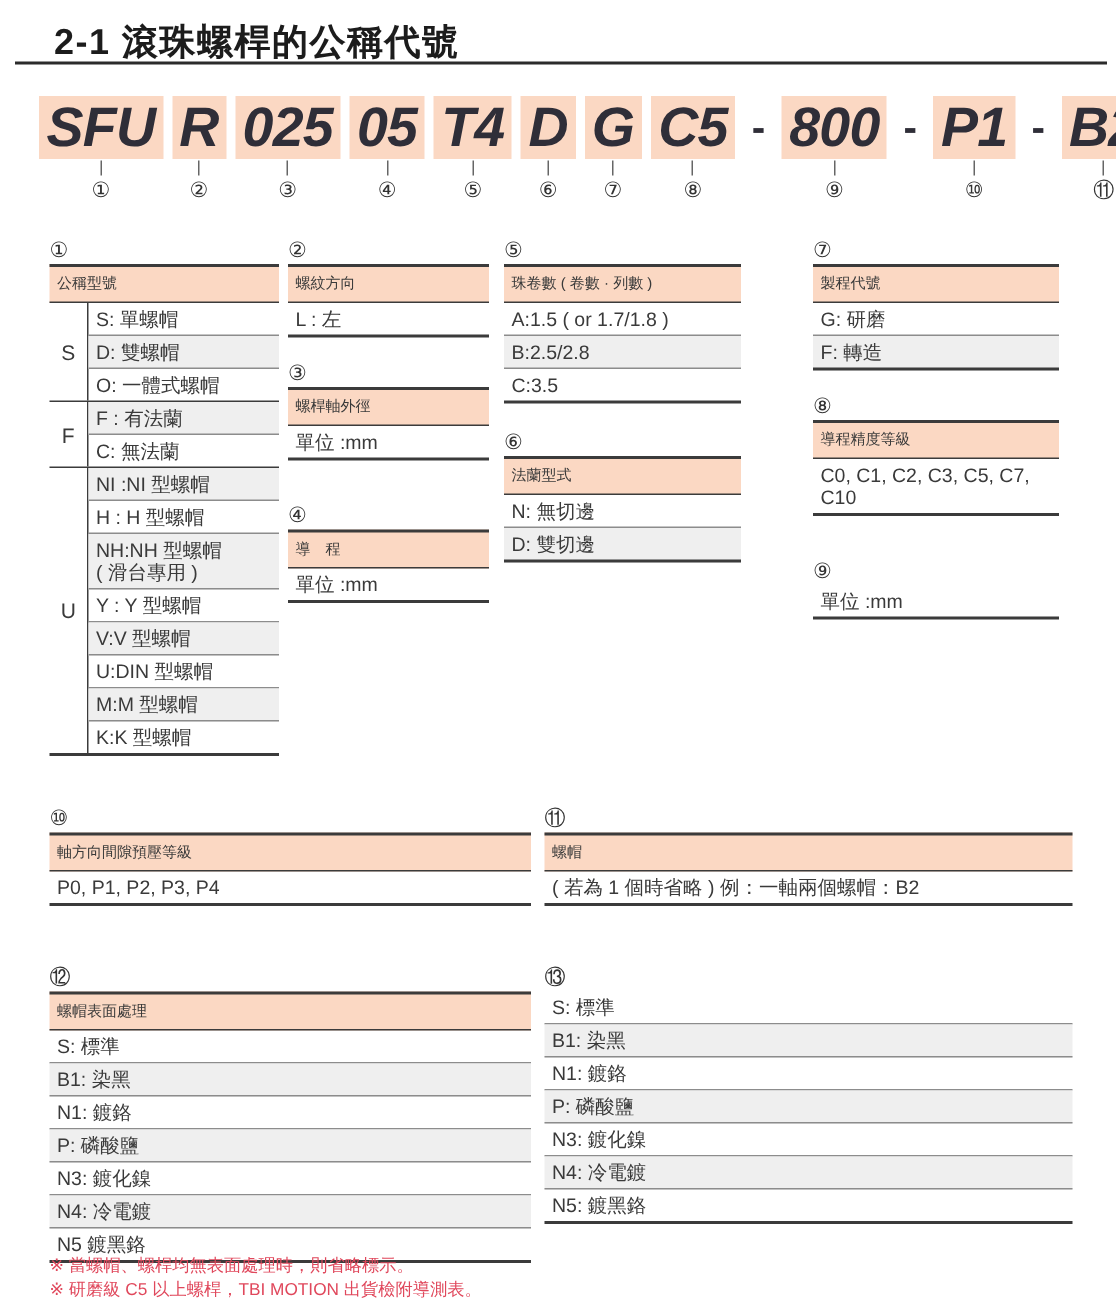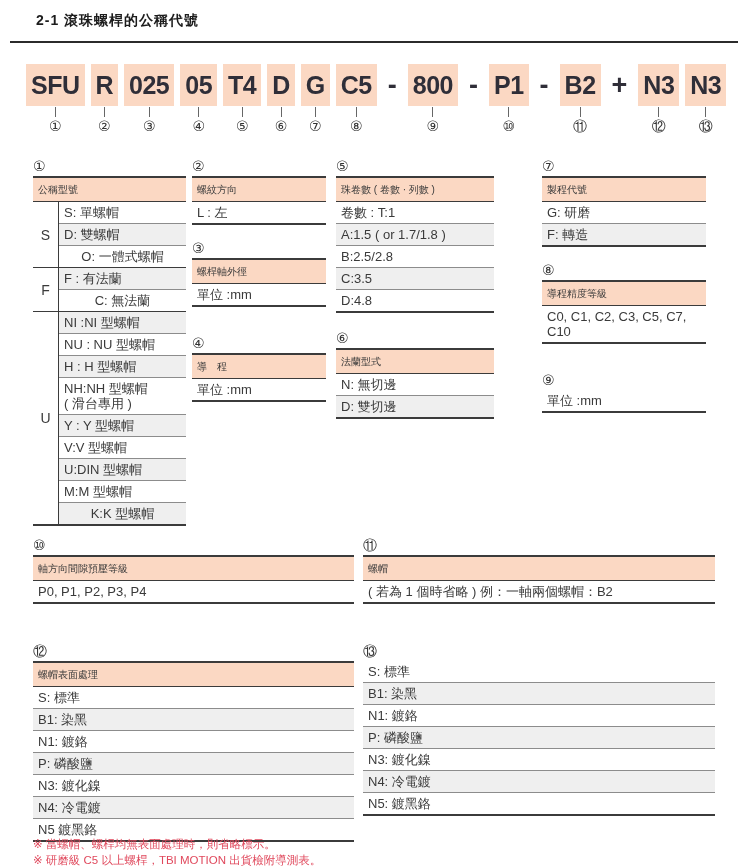"2-1 滾珠螺桿的公稱代號" .page-title { font-size: 14px -> 24px }
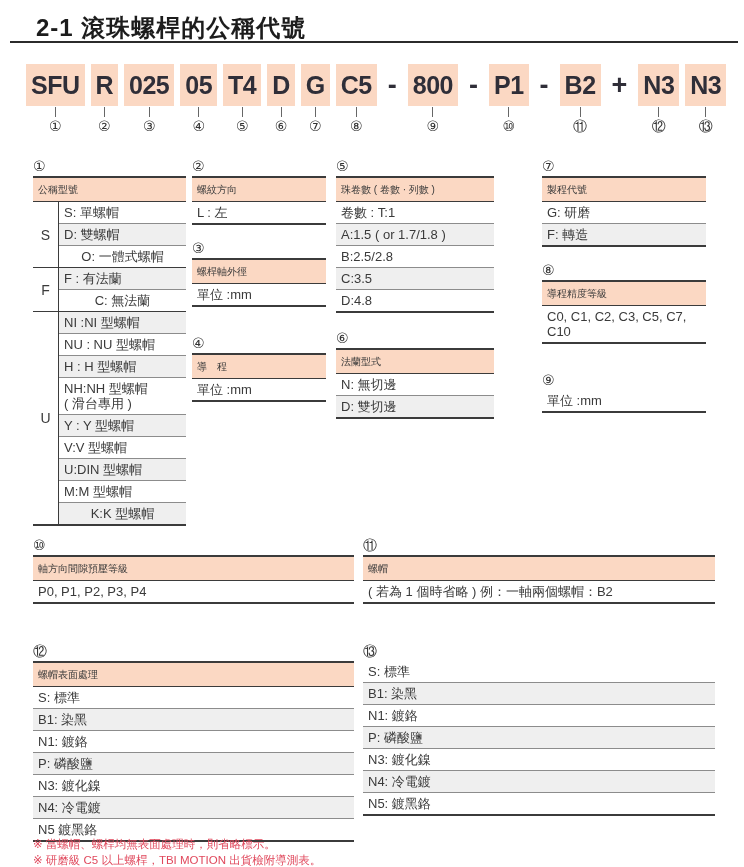"SFU" .seg-box { font-size: 25px -> 37px; font-style: none -> italic }
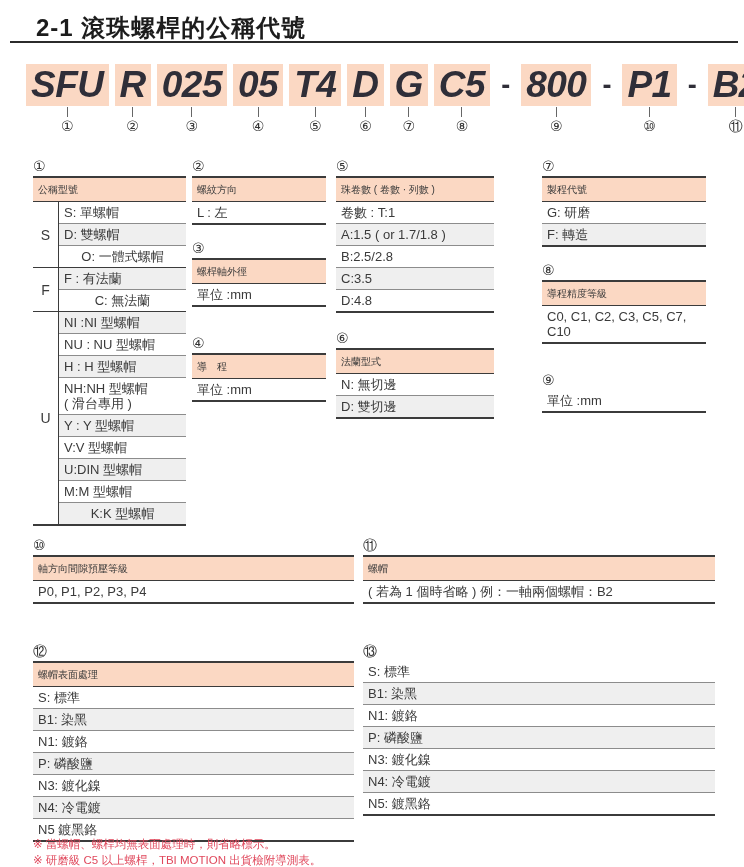"卷數 : T:1" div.trow { html: <div>卷數 : T:1</div> -> none }
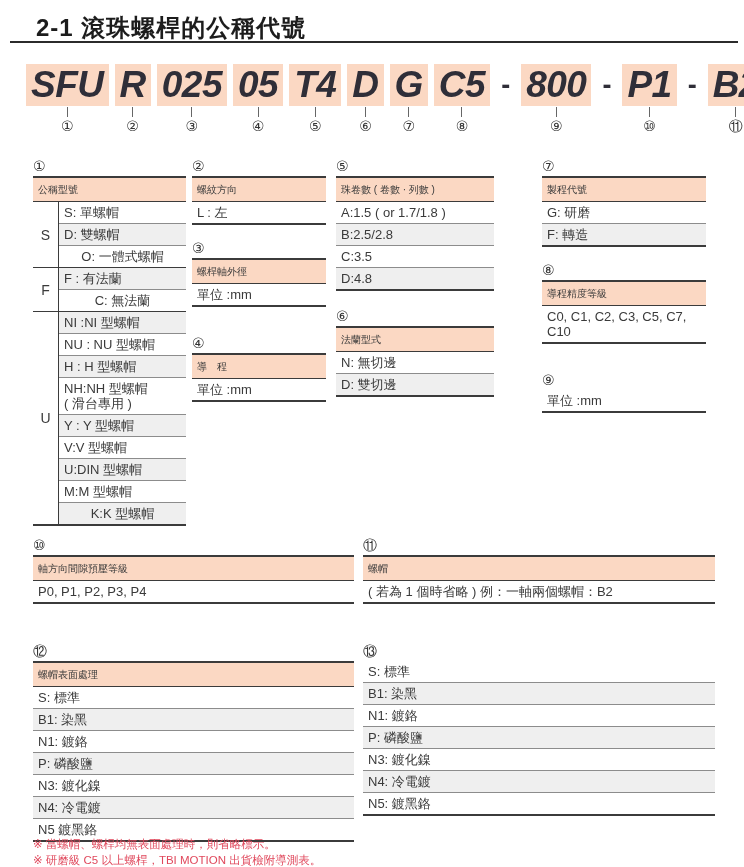"O: 一體式螺帽" .t1-rows .trow:last-child { text-align: center -> none }
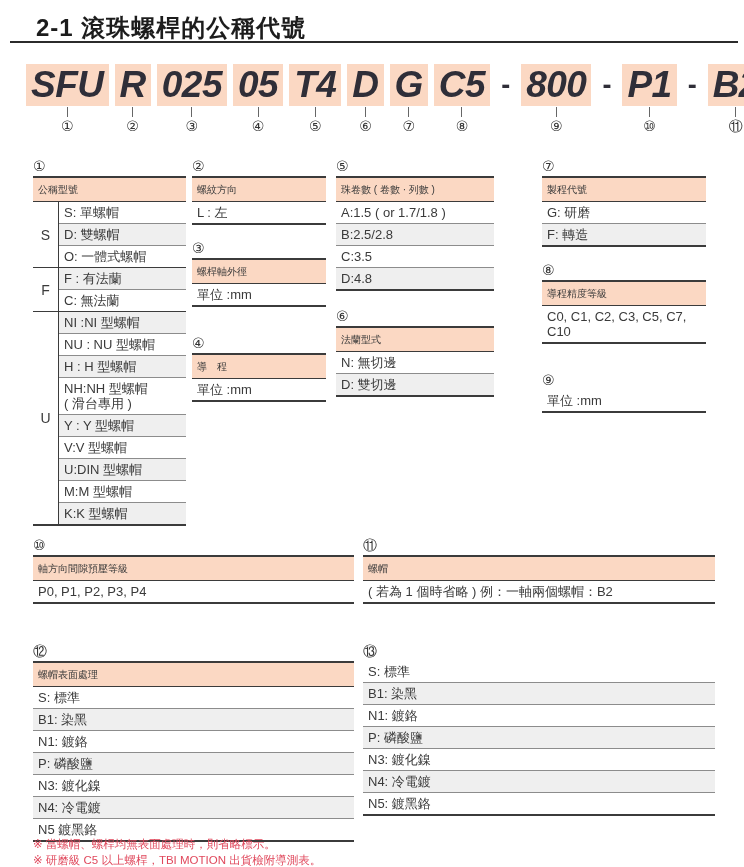"D:4.8" div.trow { html: <div>D:4.8</div> -> none }
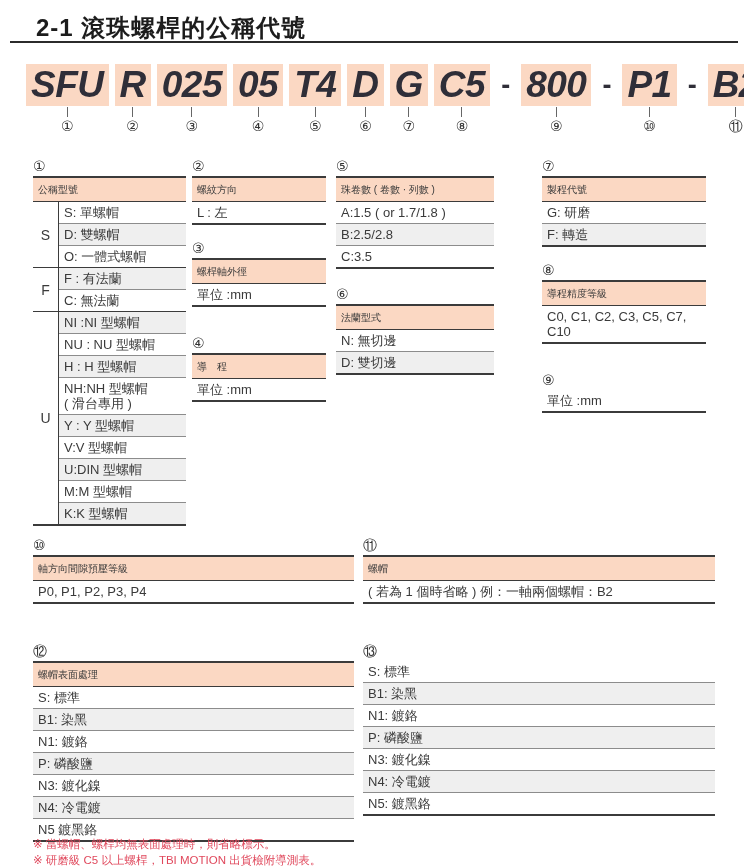"NU : NU 型螺帽" div.trow { html: <div>NU : NU 型螺帽</div> -> none }
